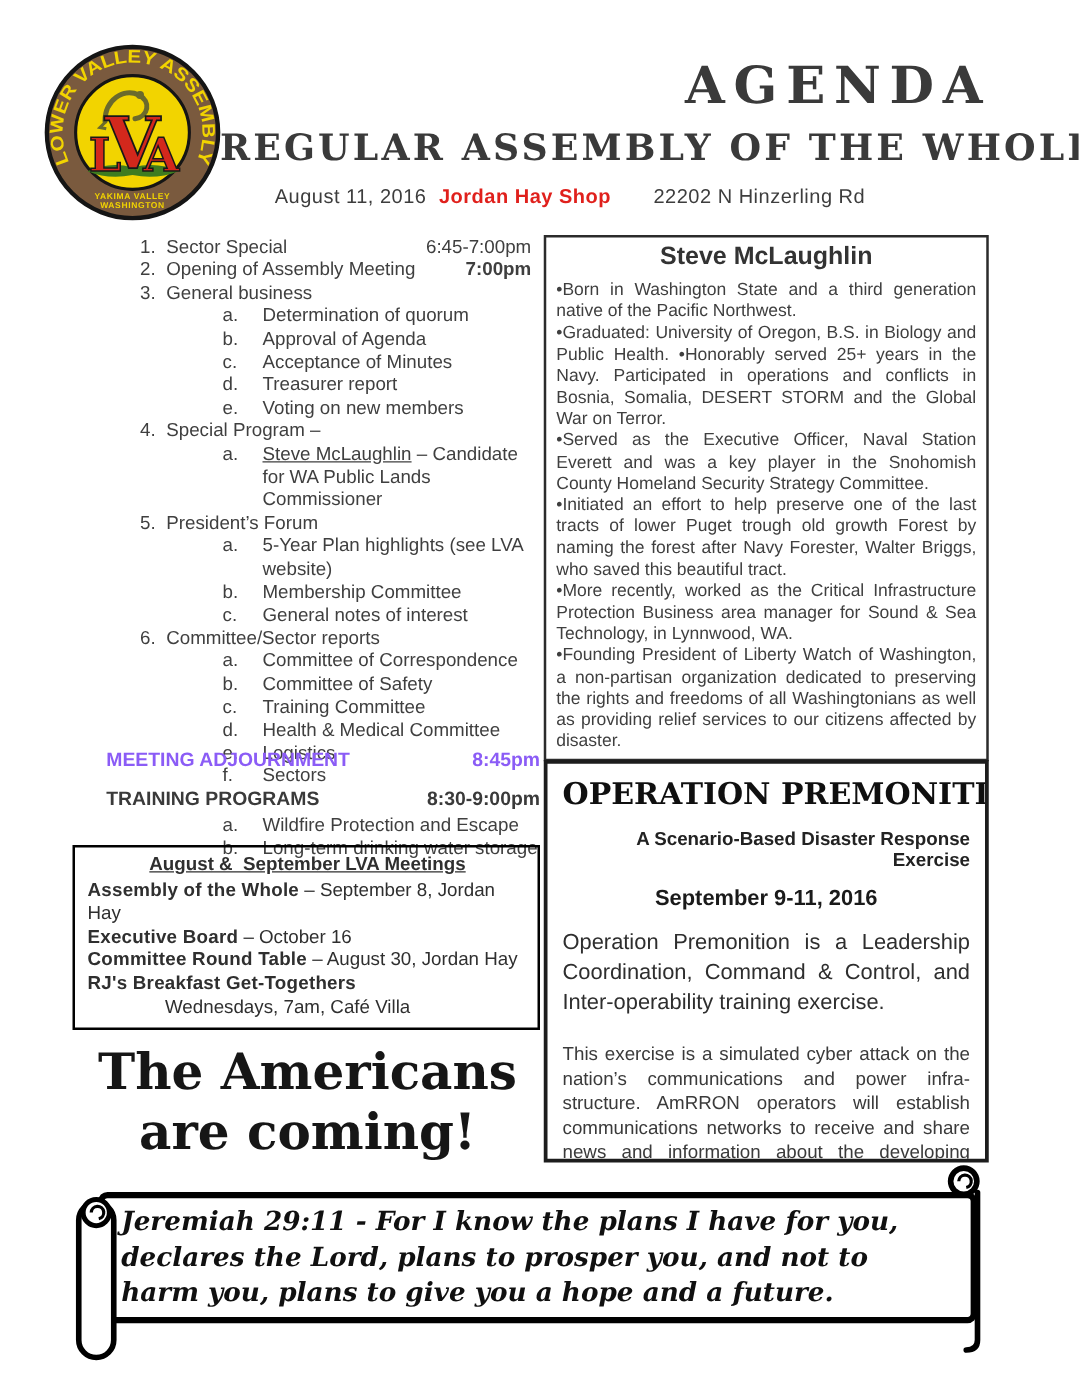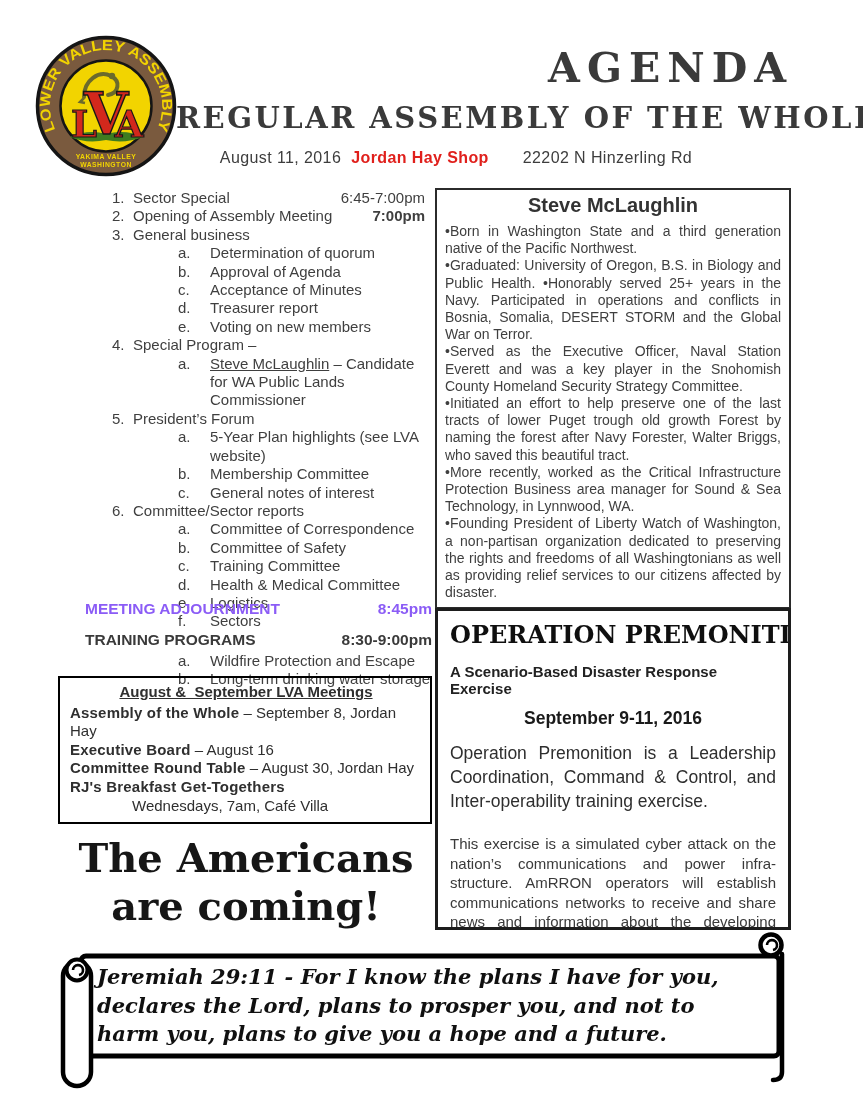"A Scenario-Based Disaster Response" .op-sub { text-align: left -> right }
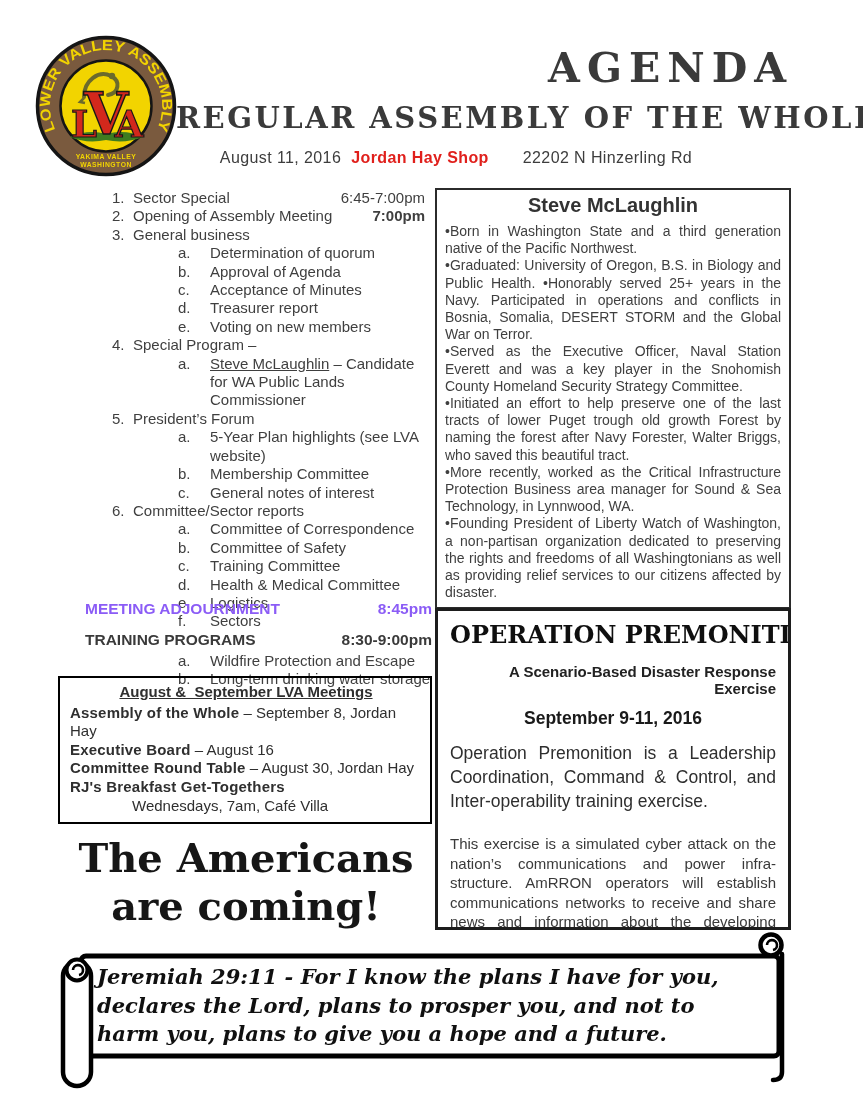"– August 16" span { text: August -> October }
